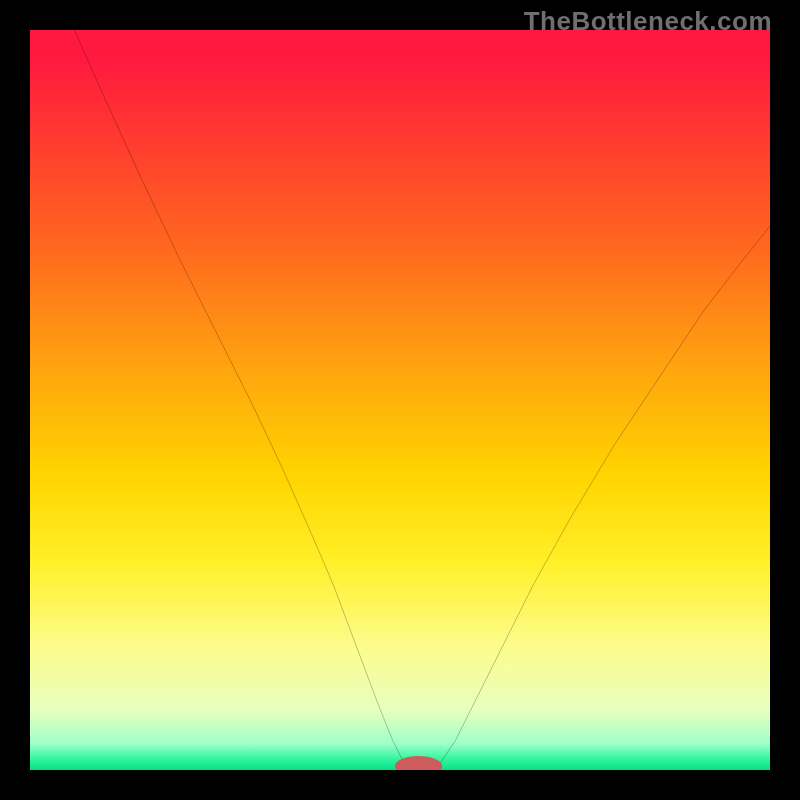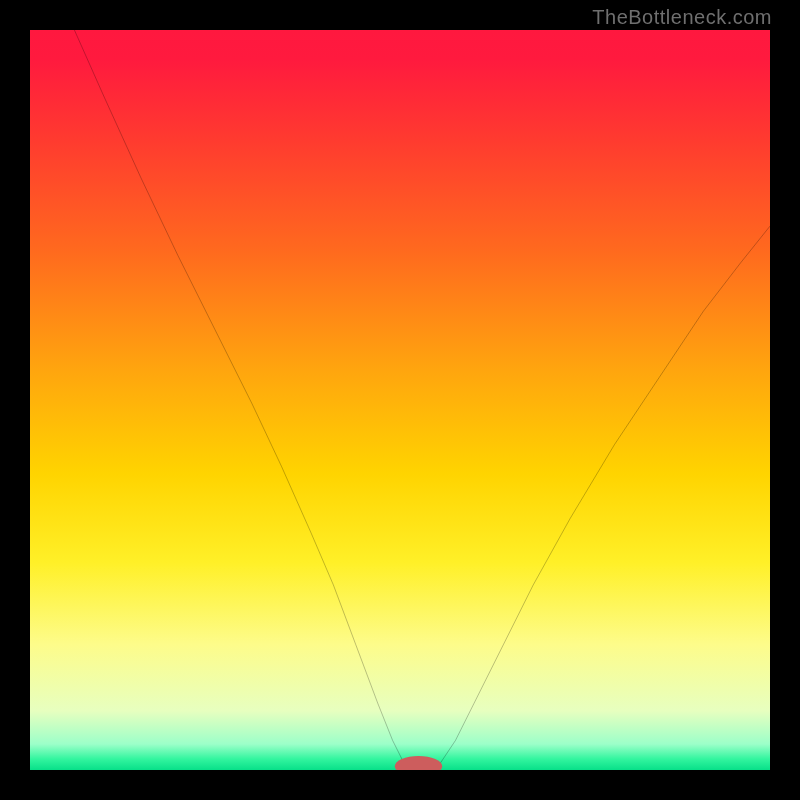"TheBottleneck.com" .watermark { font-size: 20px -> 26px; font-weight: 400 -> 700 }
